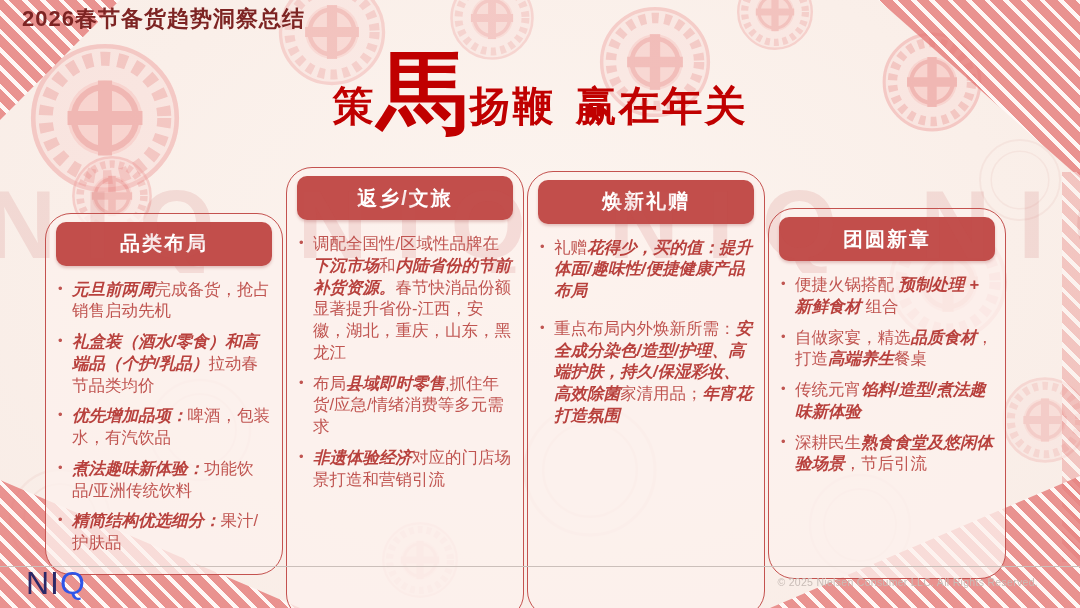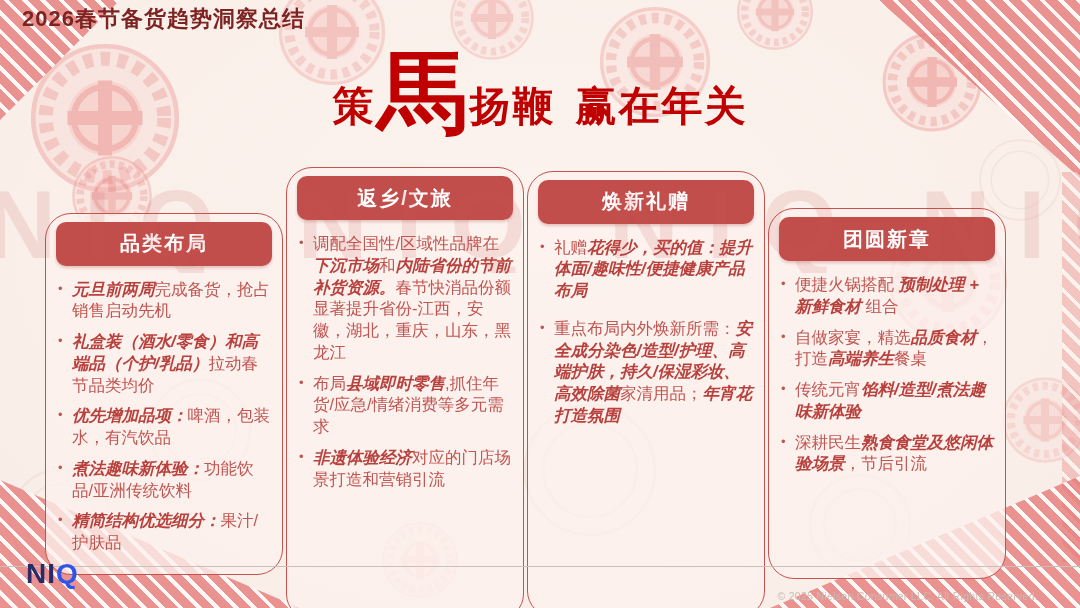"NIQ" .niq-logo { bottom: 18px -> 6px; font-size: 28px -> 32px; font-weight: 700 -> 400 }
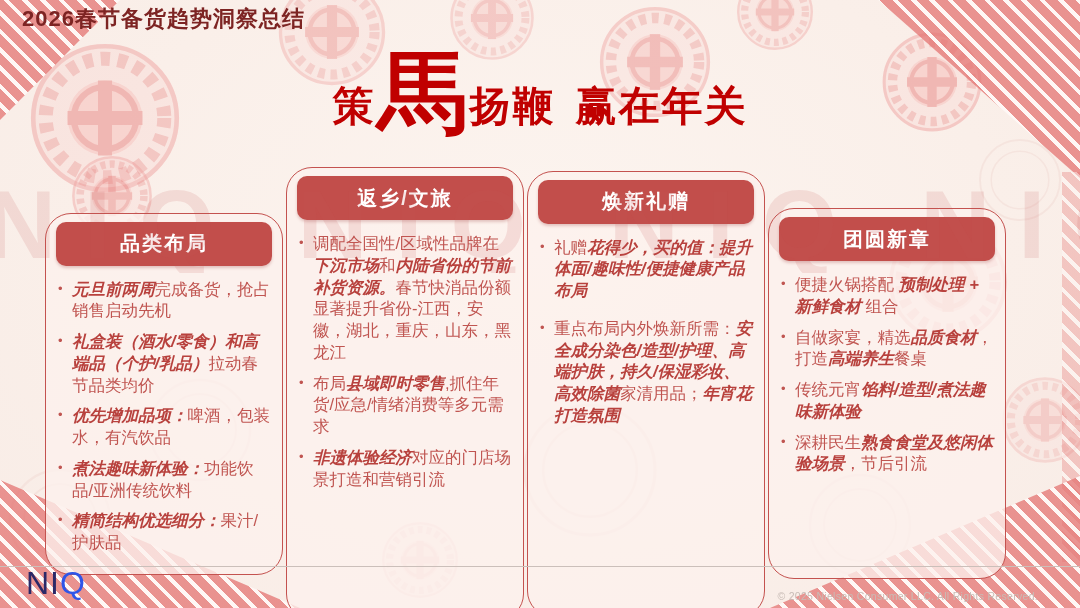"© 2025 Nielsen Consumer LLC." .copyright { bottom: 6px -> 20px }
